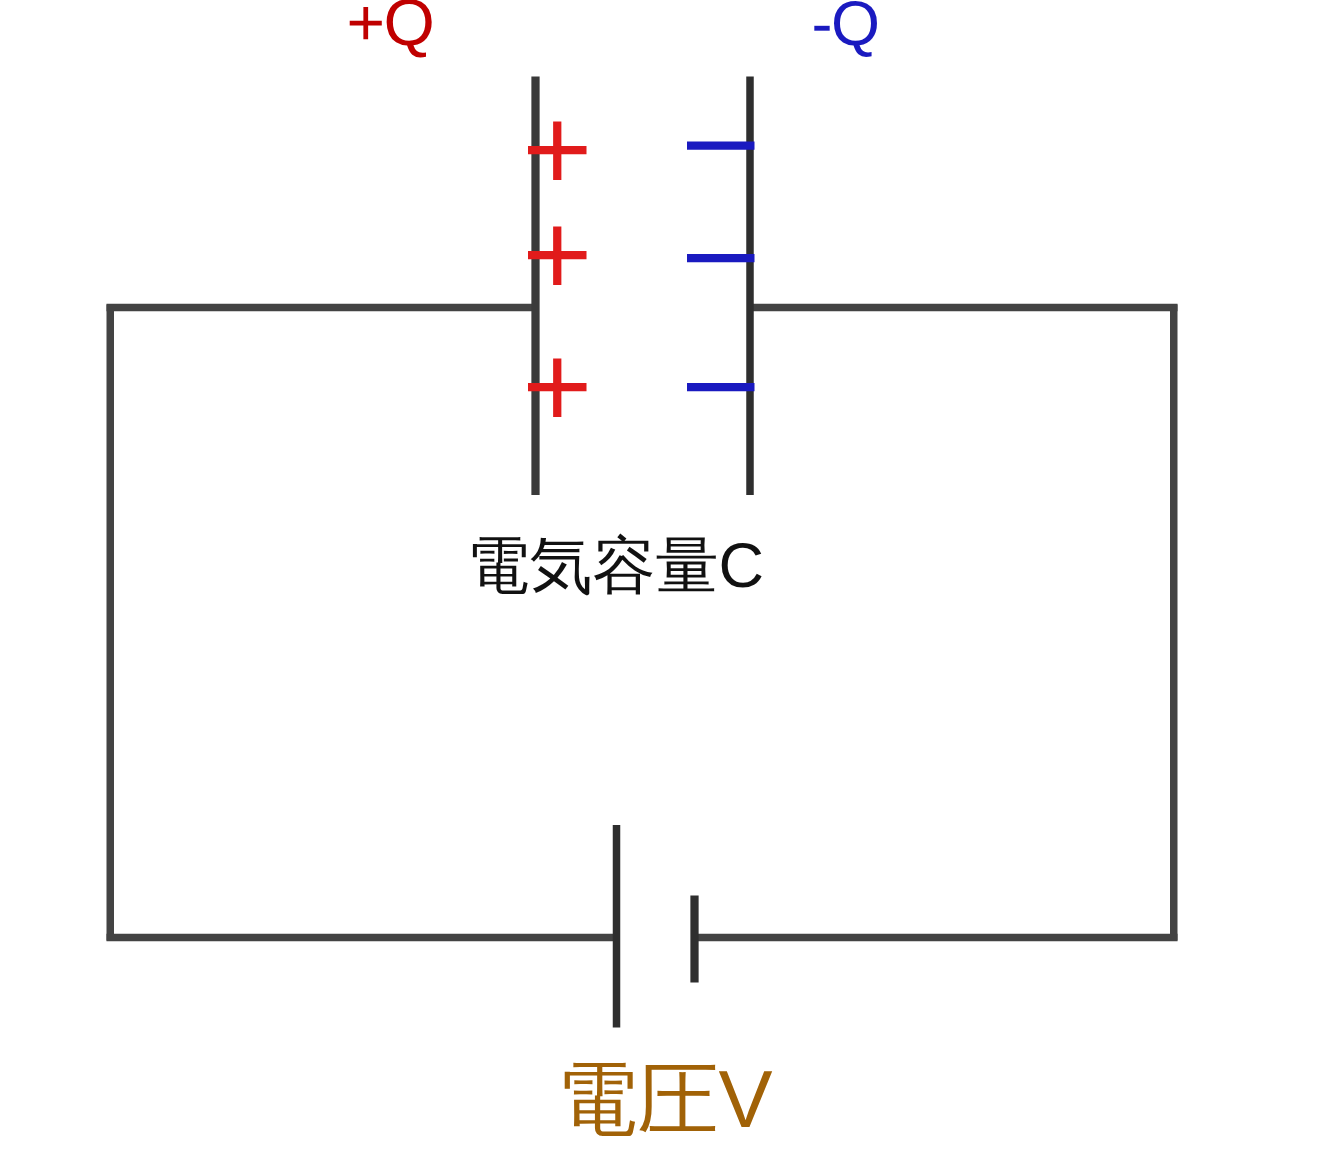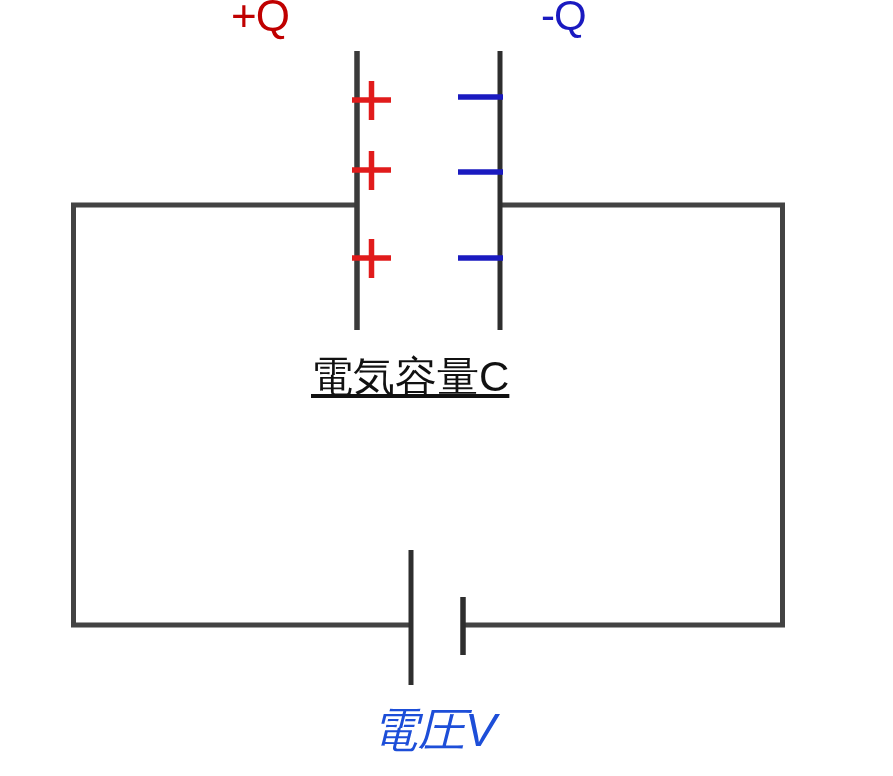"電気容量C" #label-capacitance { text-decoration: underline -> none }
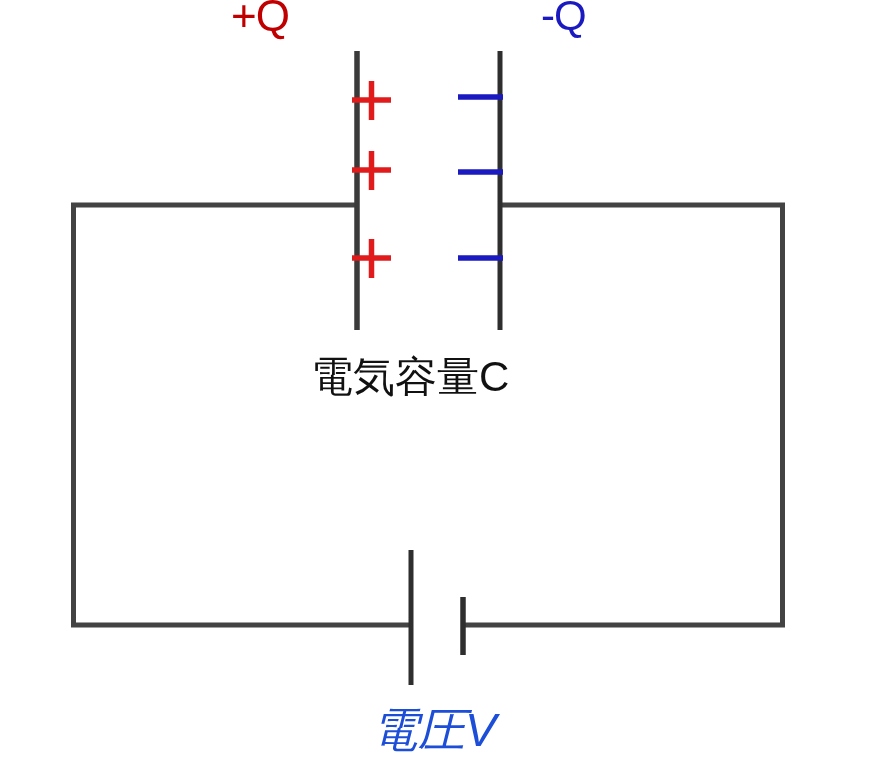"電圧V" #label-voltage { color: #1d4ed8 -> #a16207; font-size: 47px -> 54px; font-style: italic -> none }
